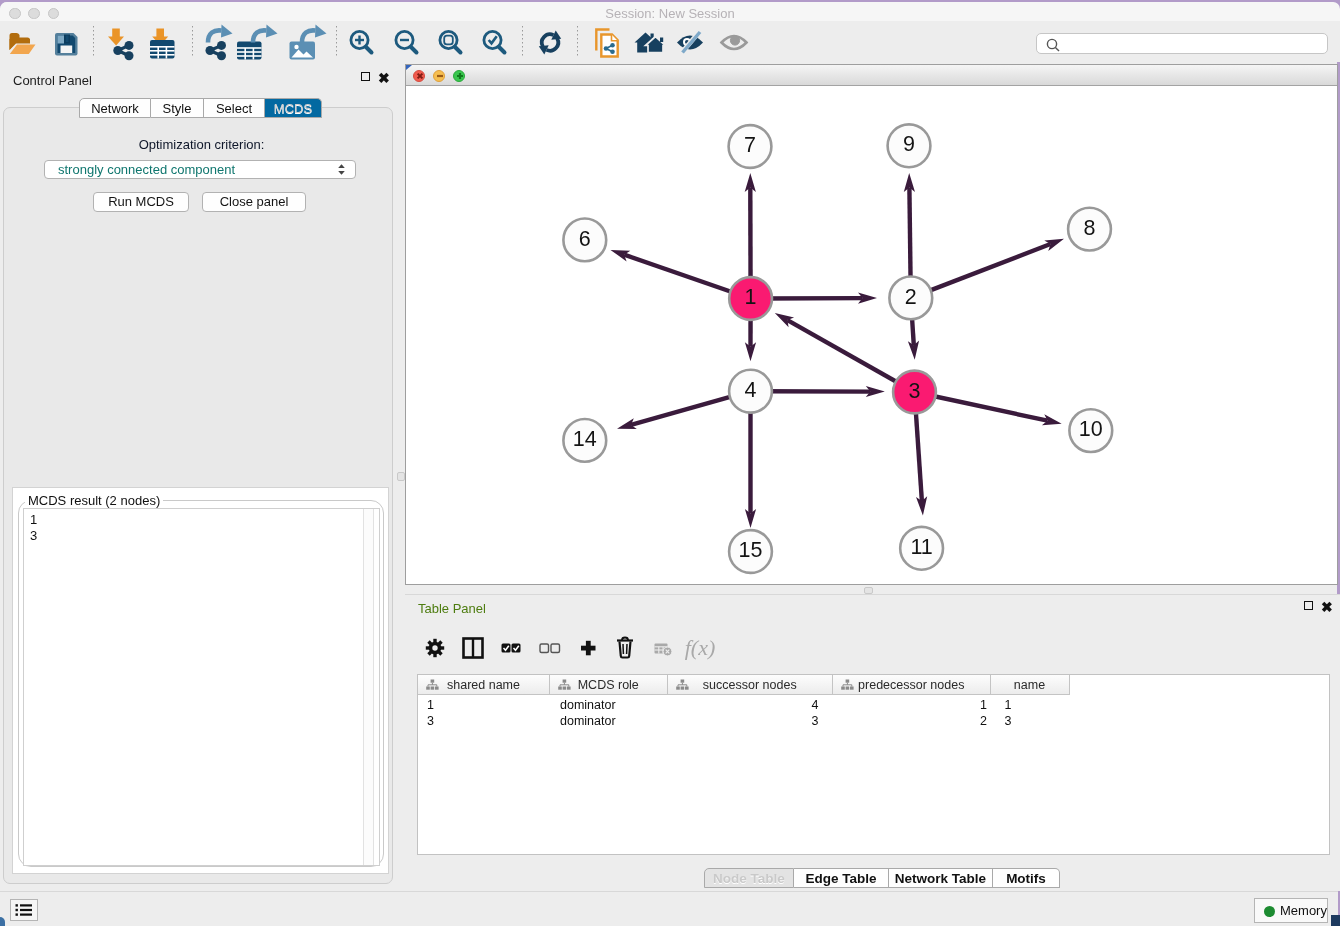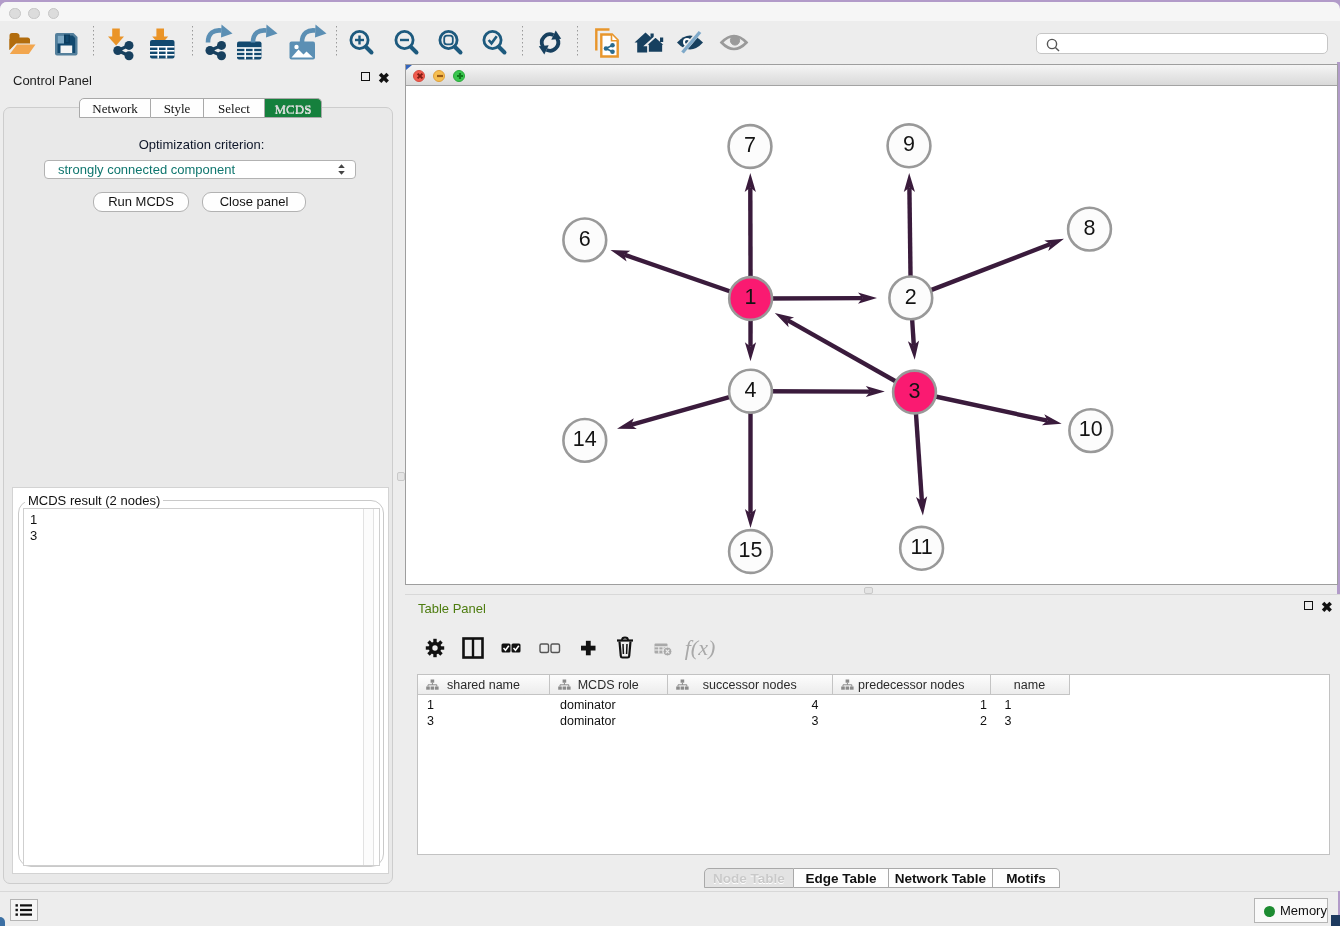"Session: New Session" div { html: none -> <div>Session: New Session</div> }
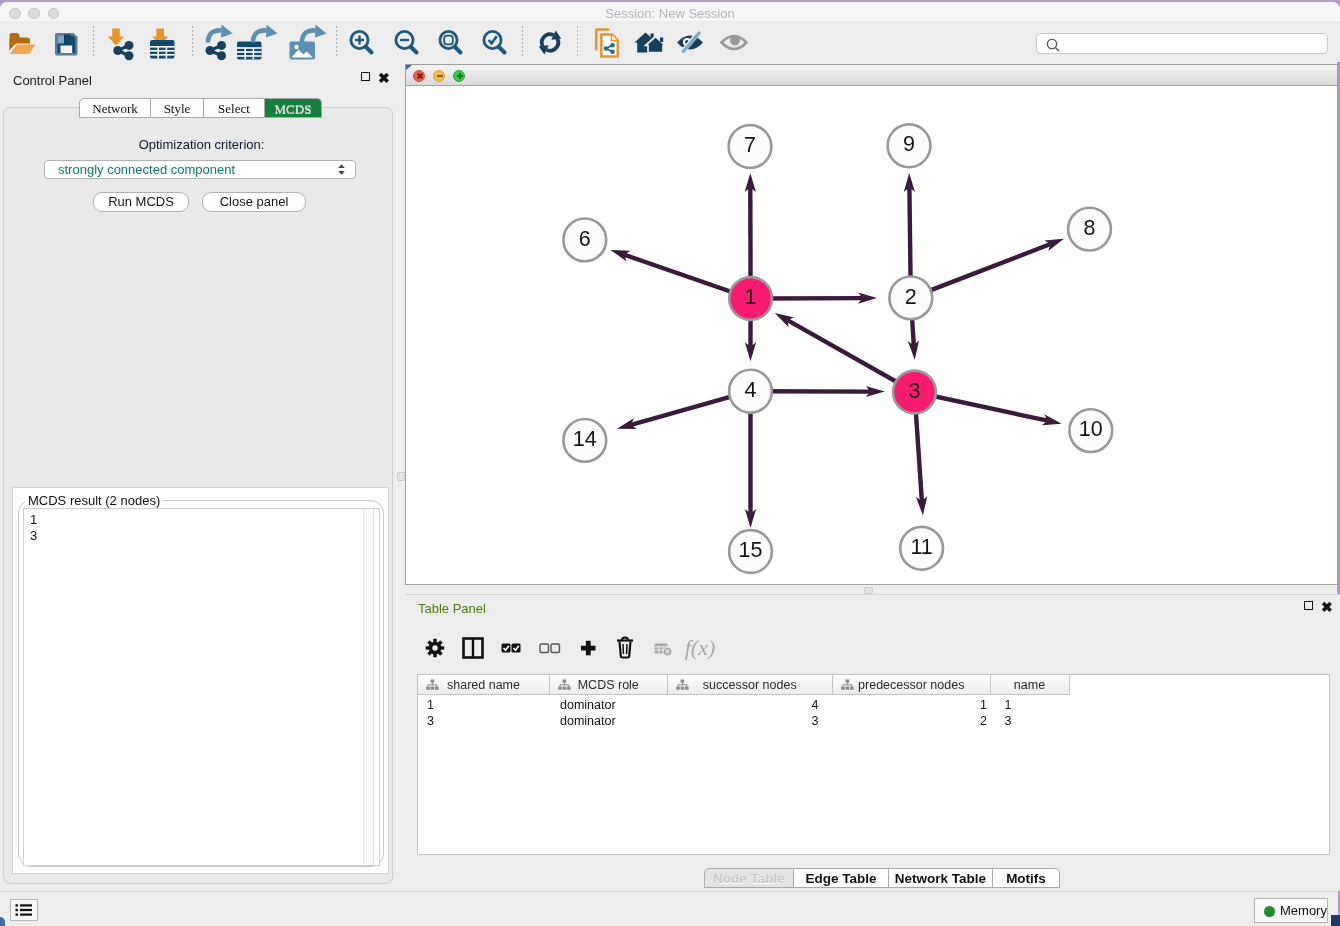"Network" #cpTabs { font-family: Liberation Serif, serif -> none }
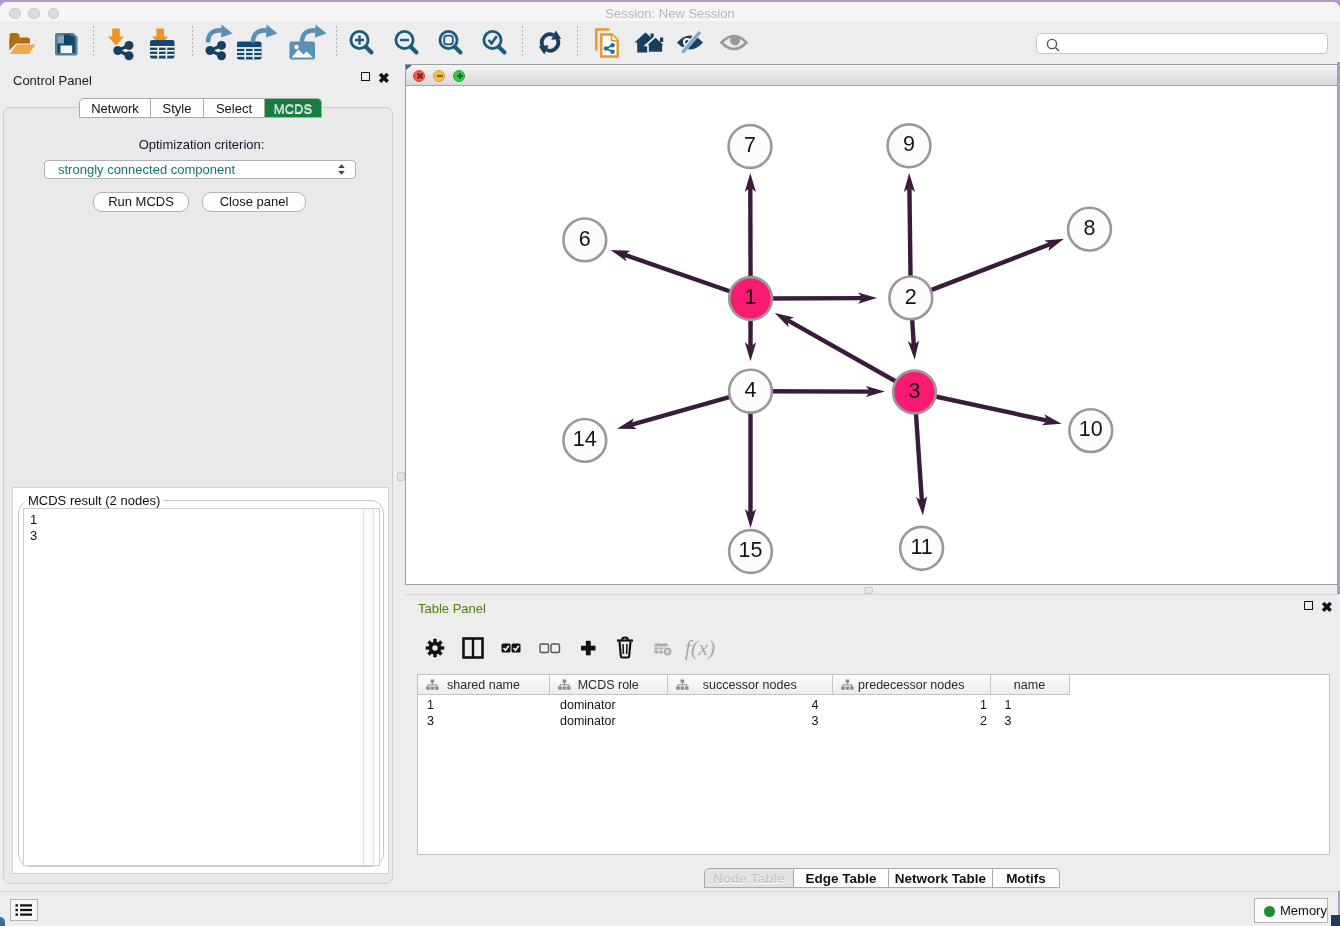"MCDS" .tab.sel { background: #15803d -> #0369a1 }
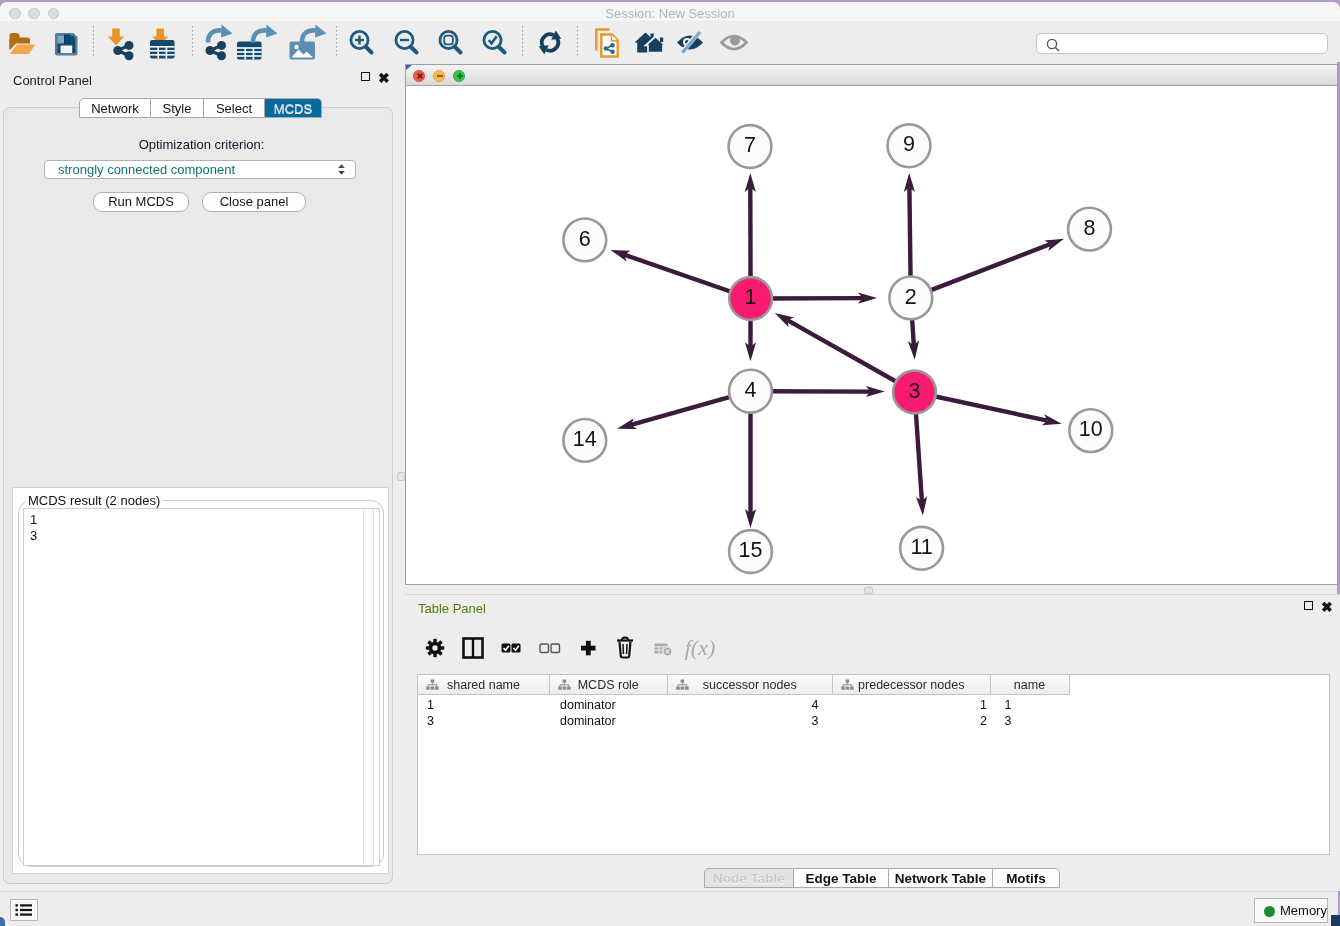"Run MCDS" .btn { border-radius: 9px -> 4px }
